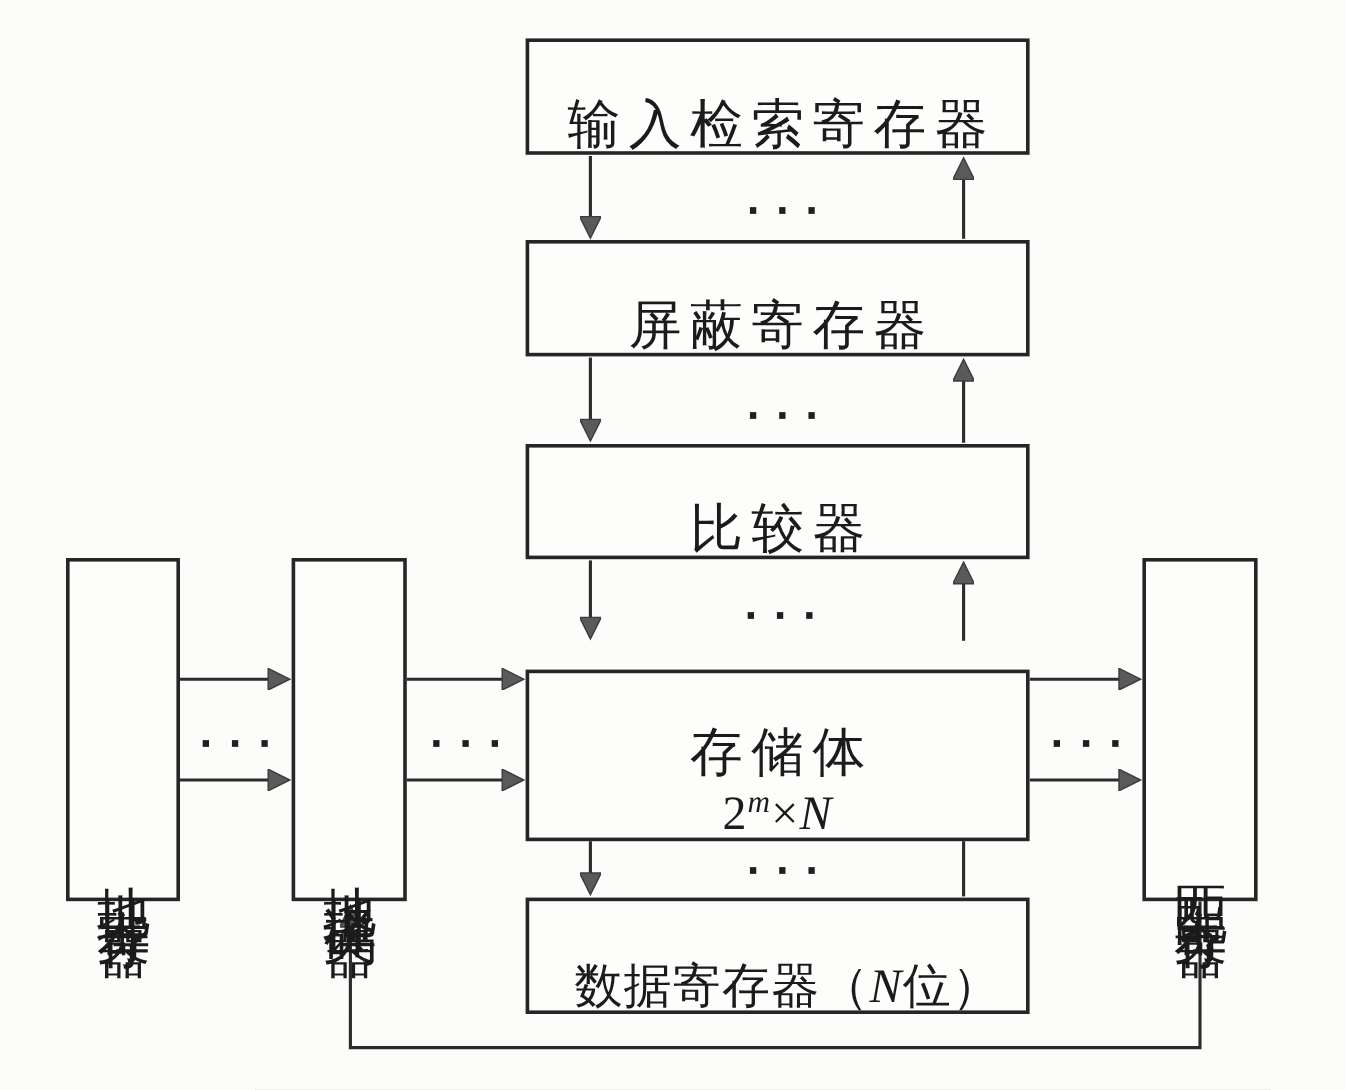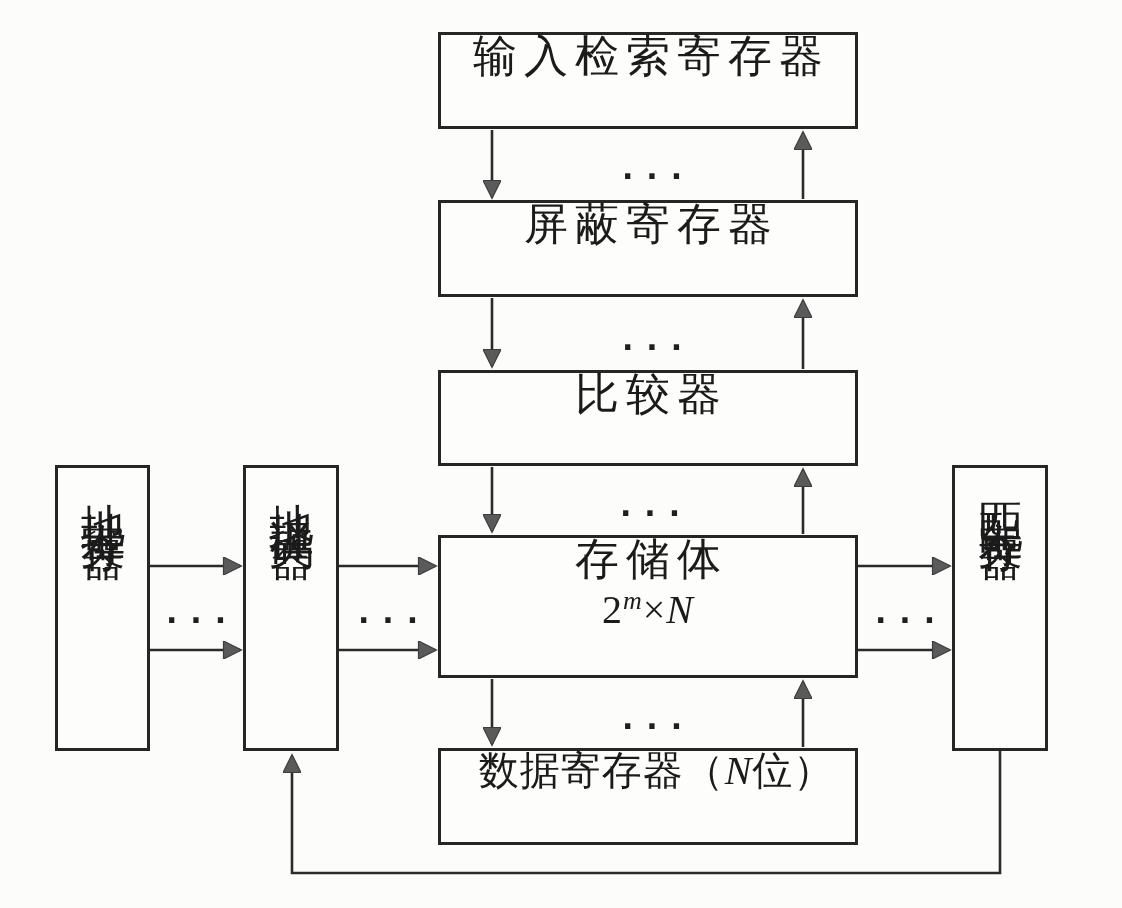"输入检索寄存器" .box { align-items: flex-start -> flex-end }
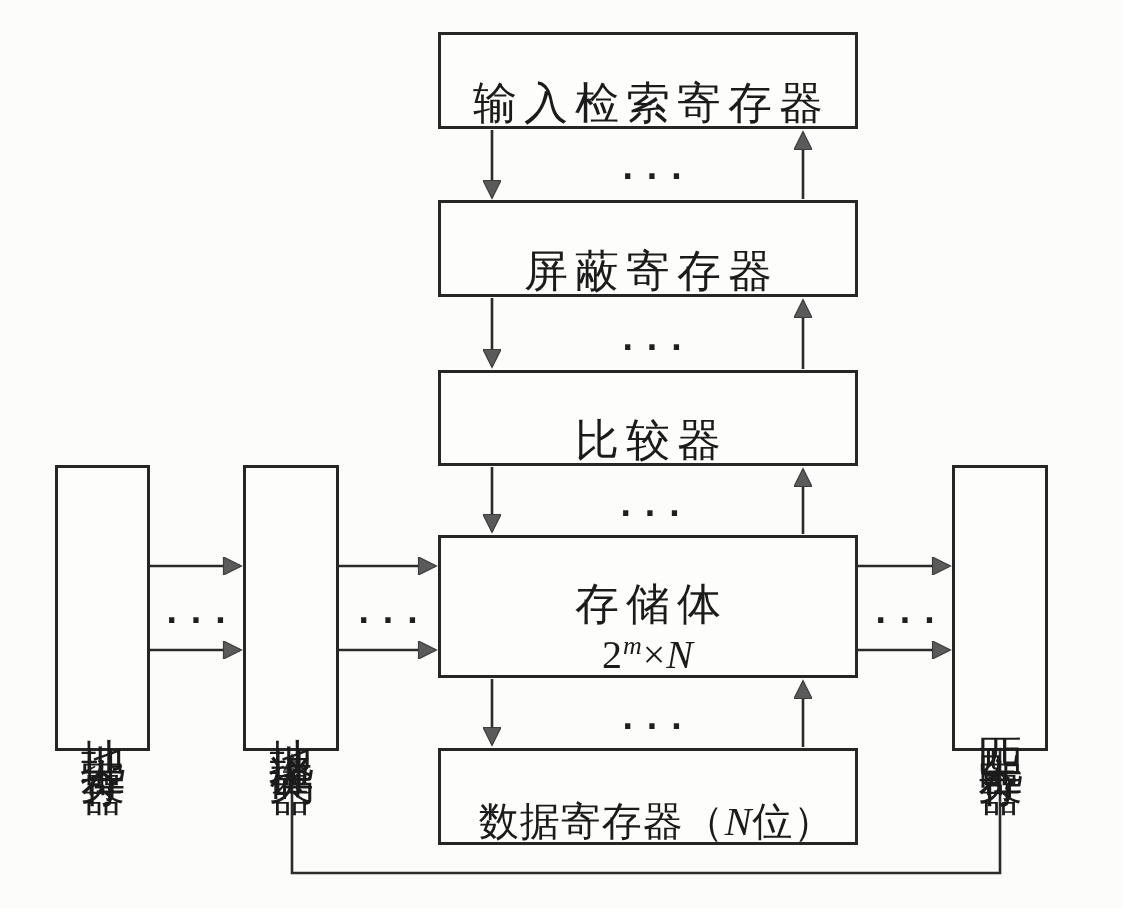"存储体" div.box { top: 535px -> 558px }
